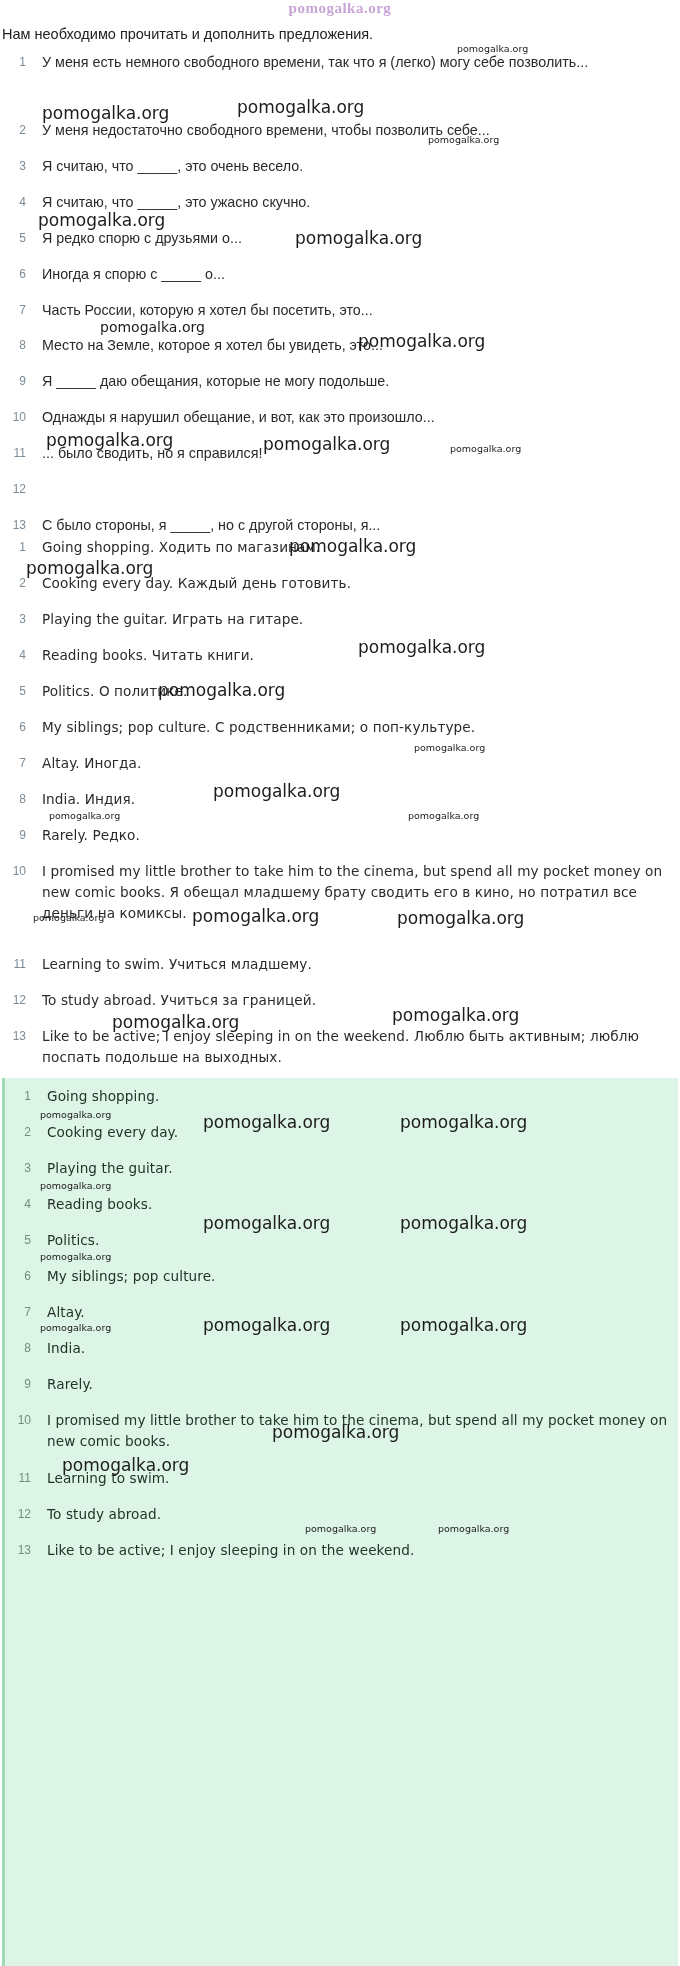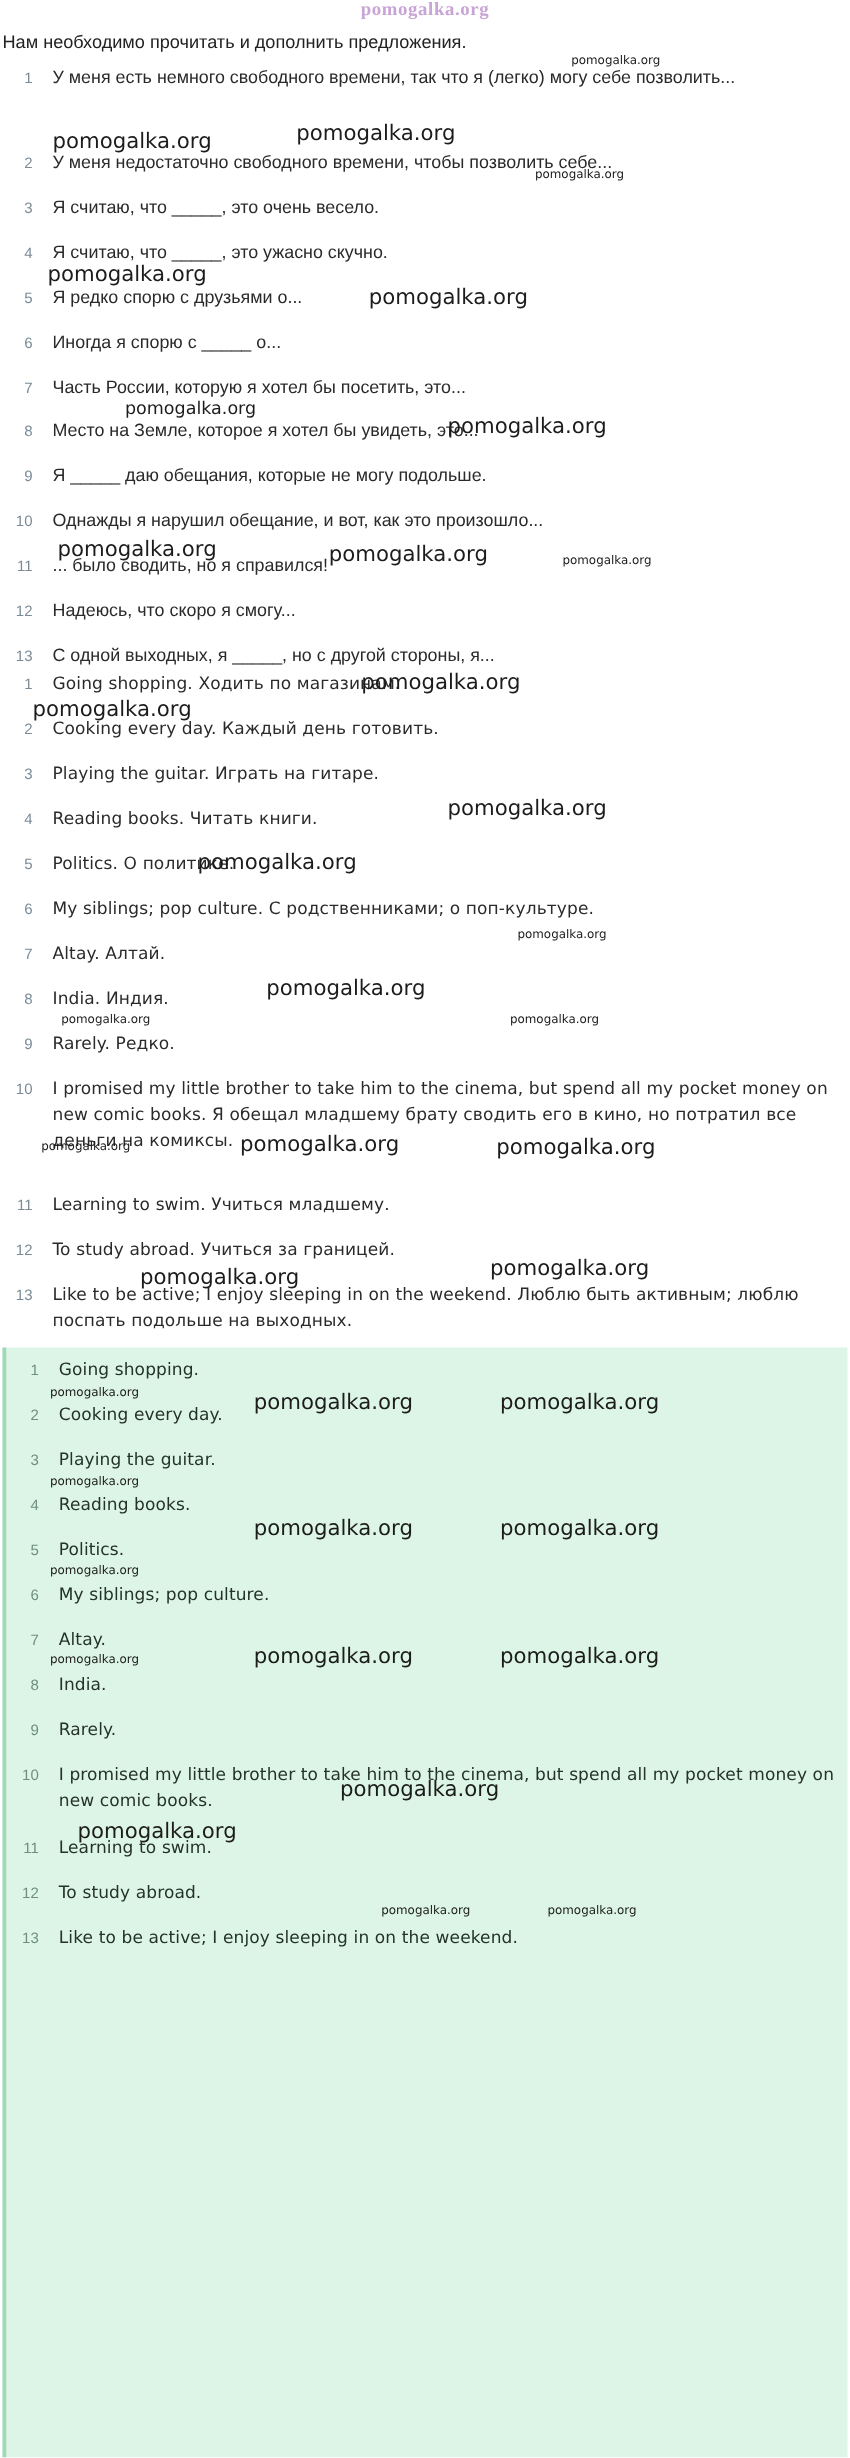"Надеюсь, что скоро я смогу..." span.txt { html: <span>Надеюсь, что скоро я смогу...</span> -> none }
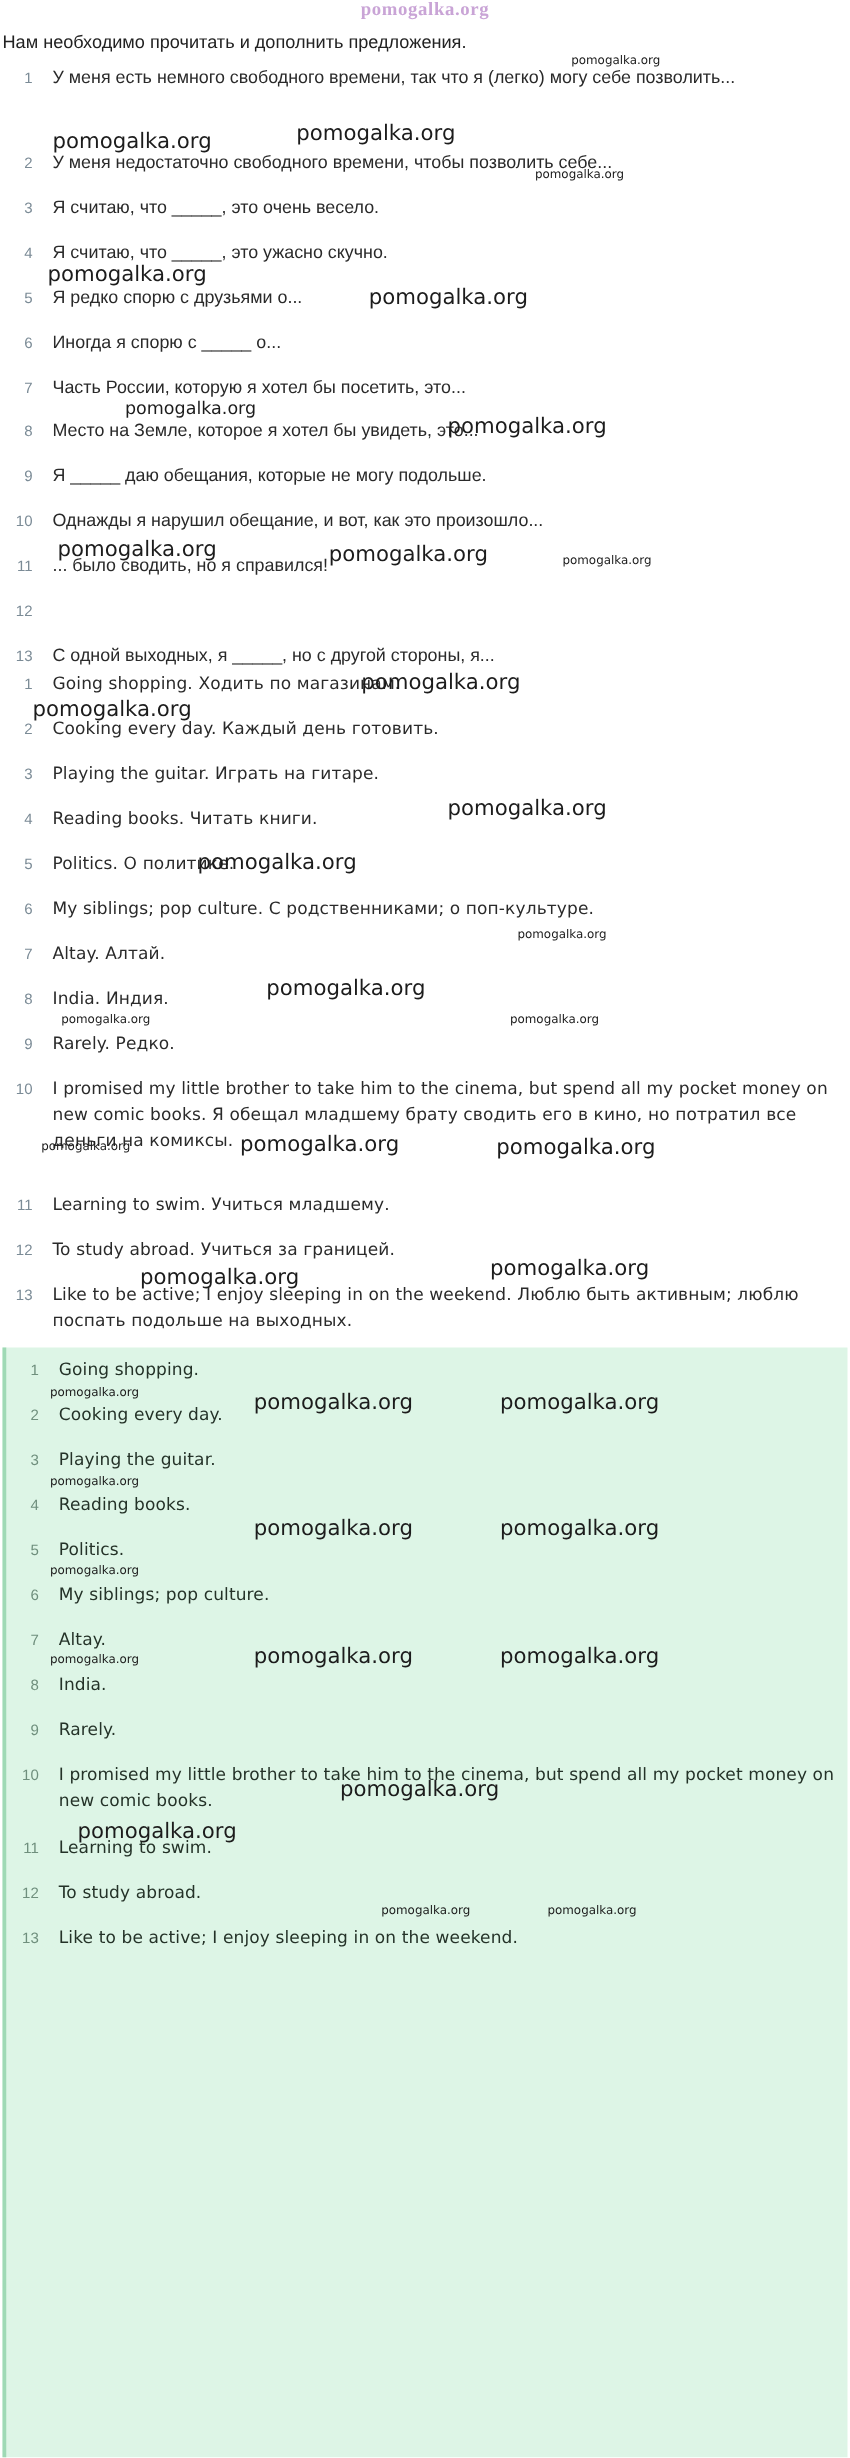"С одной выходных, я _____," span.txt { text: одной выходных -> было стороны }
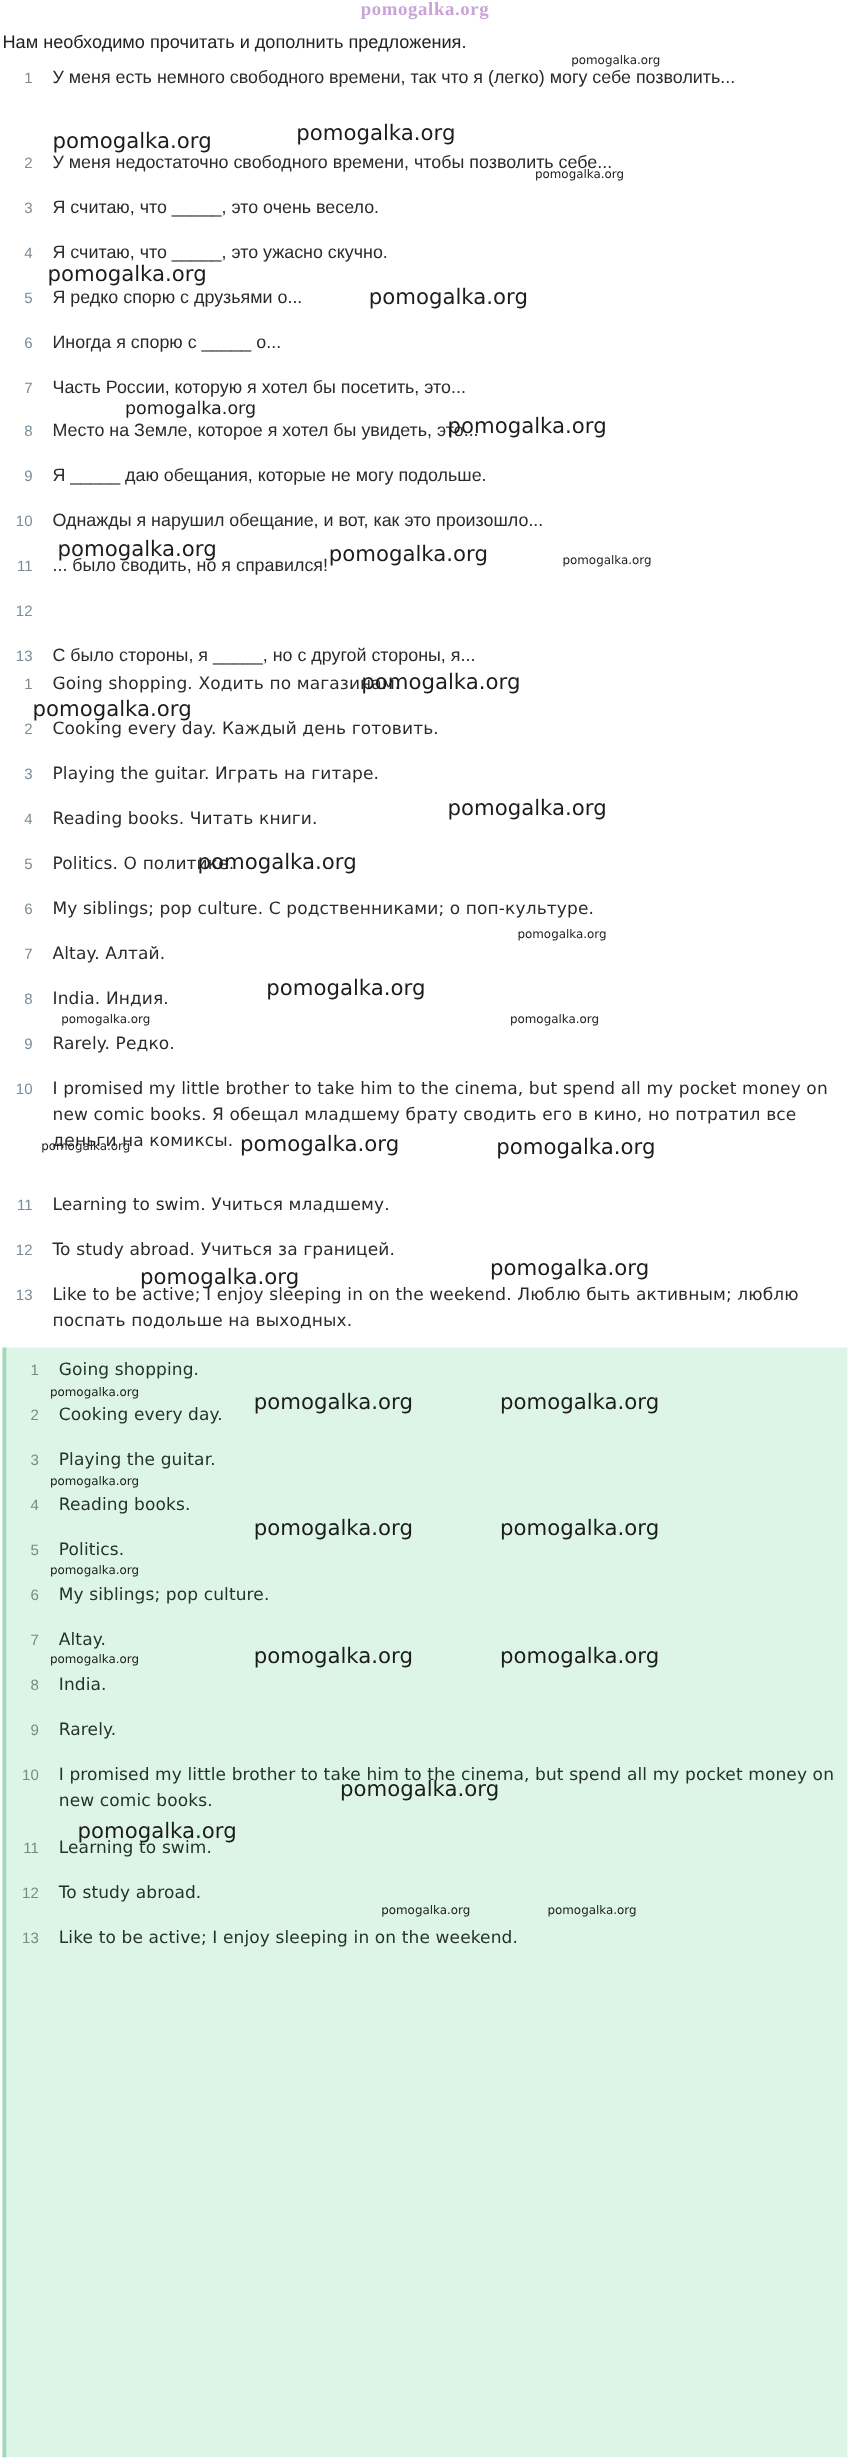"Altay. Алтай." span.txt { text: Алтай -> Иногда }
